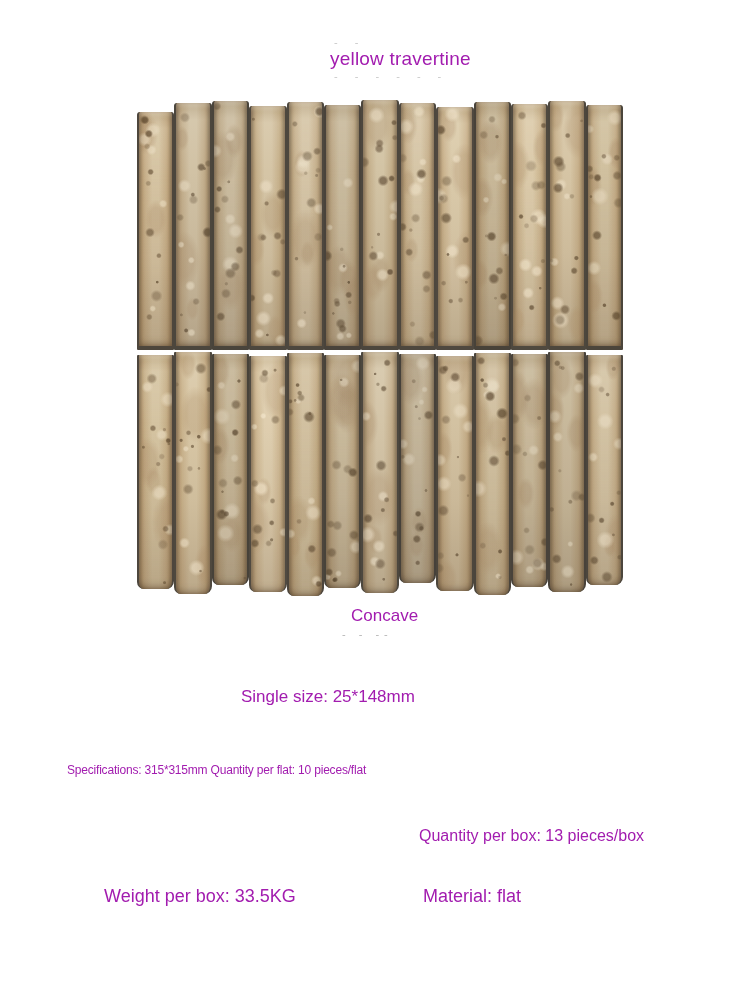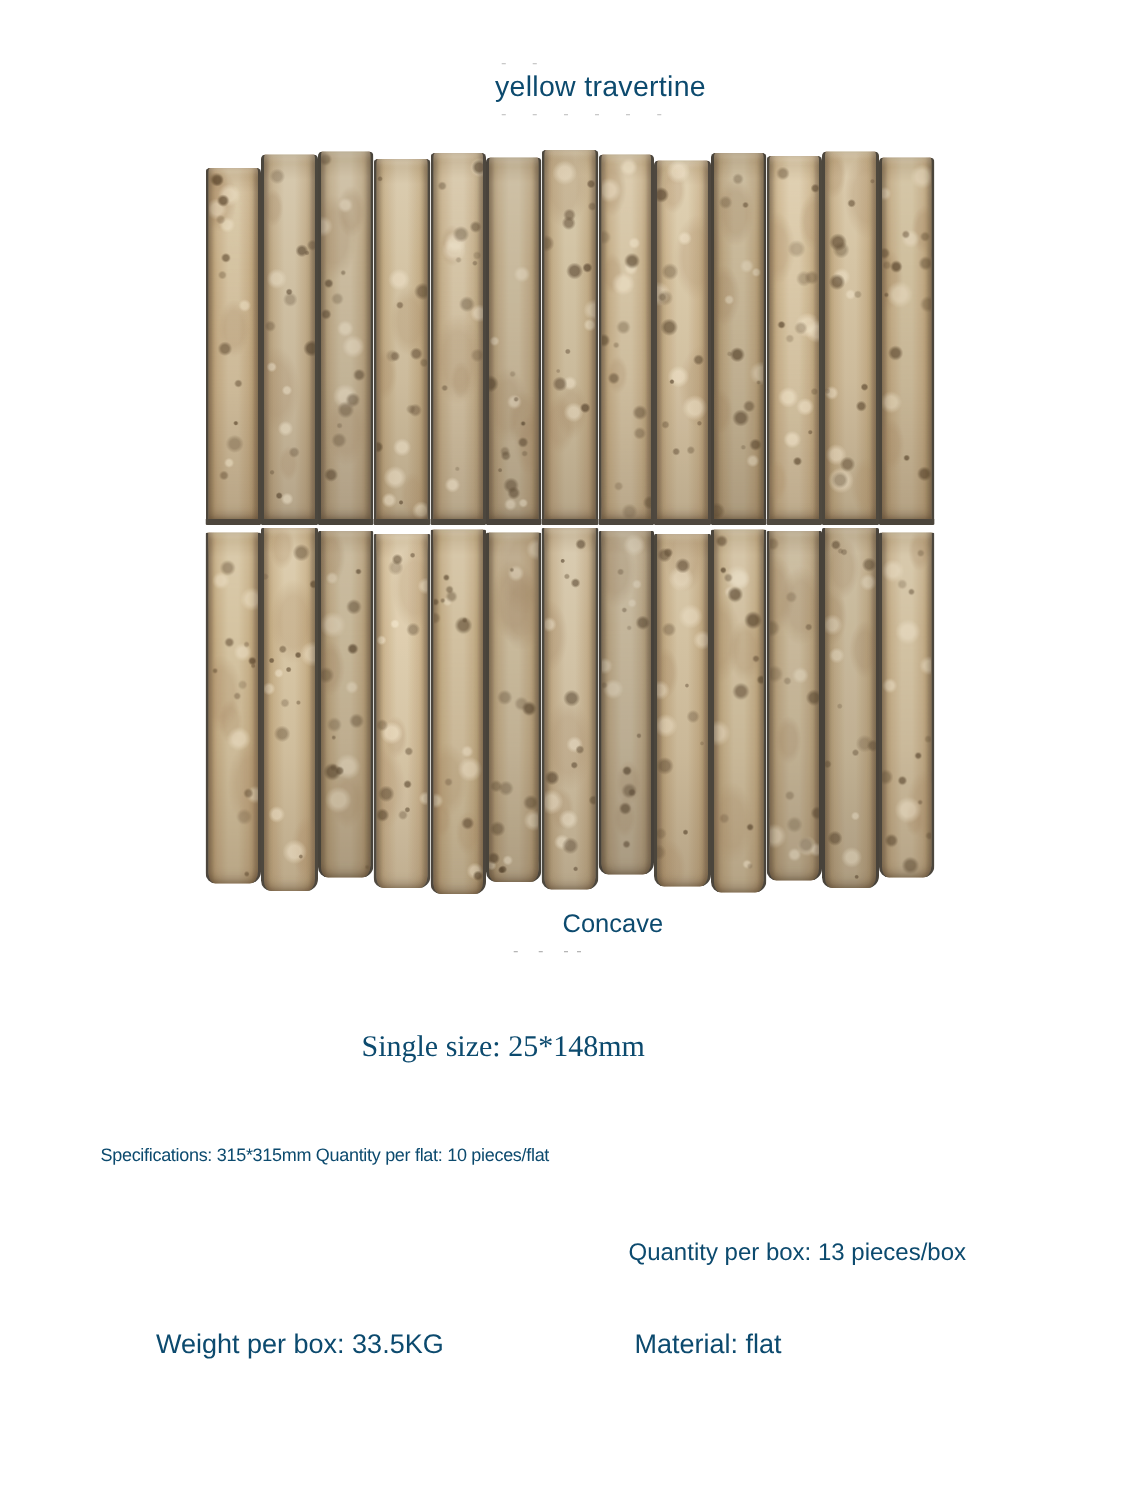"yellow travertine" .txt { color: #0c4a6e -> #a21caf }
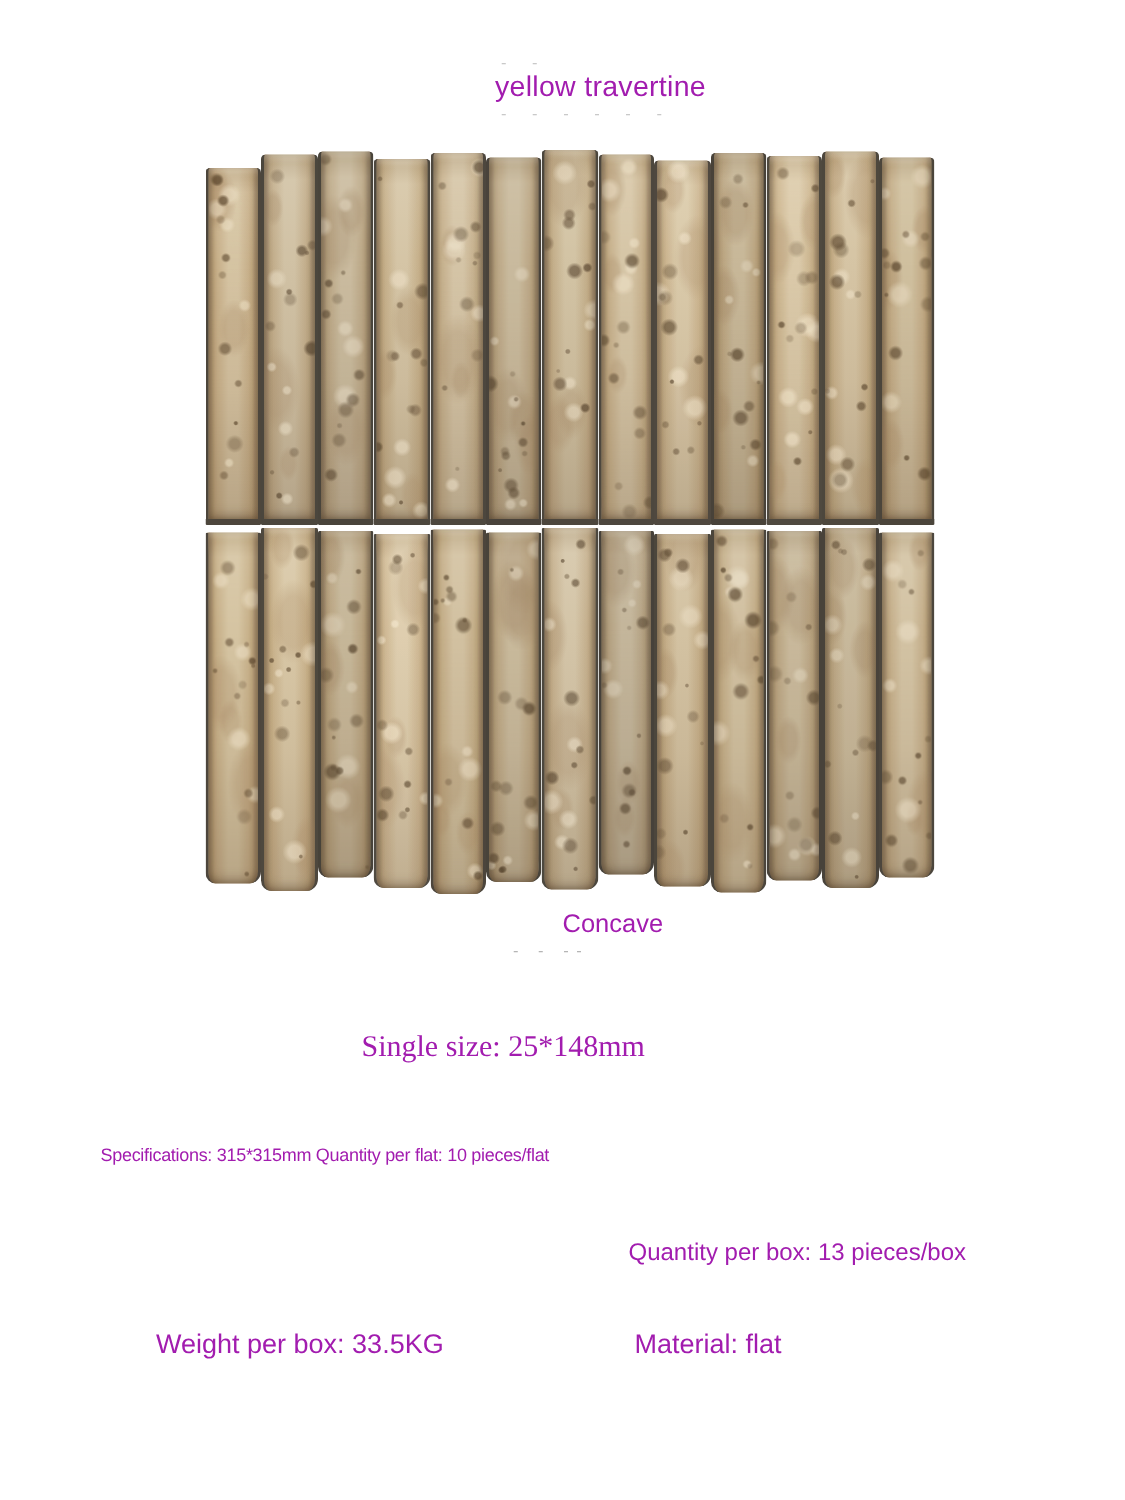"Concave" .caption { margin-left: 24px -> none }
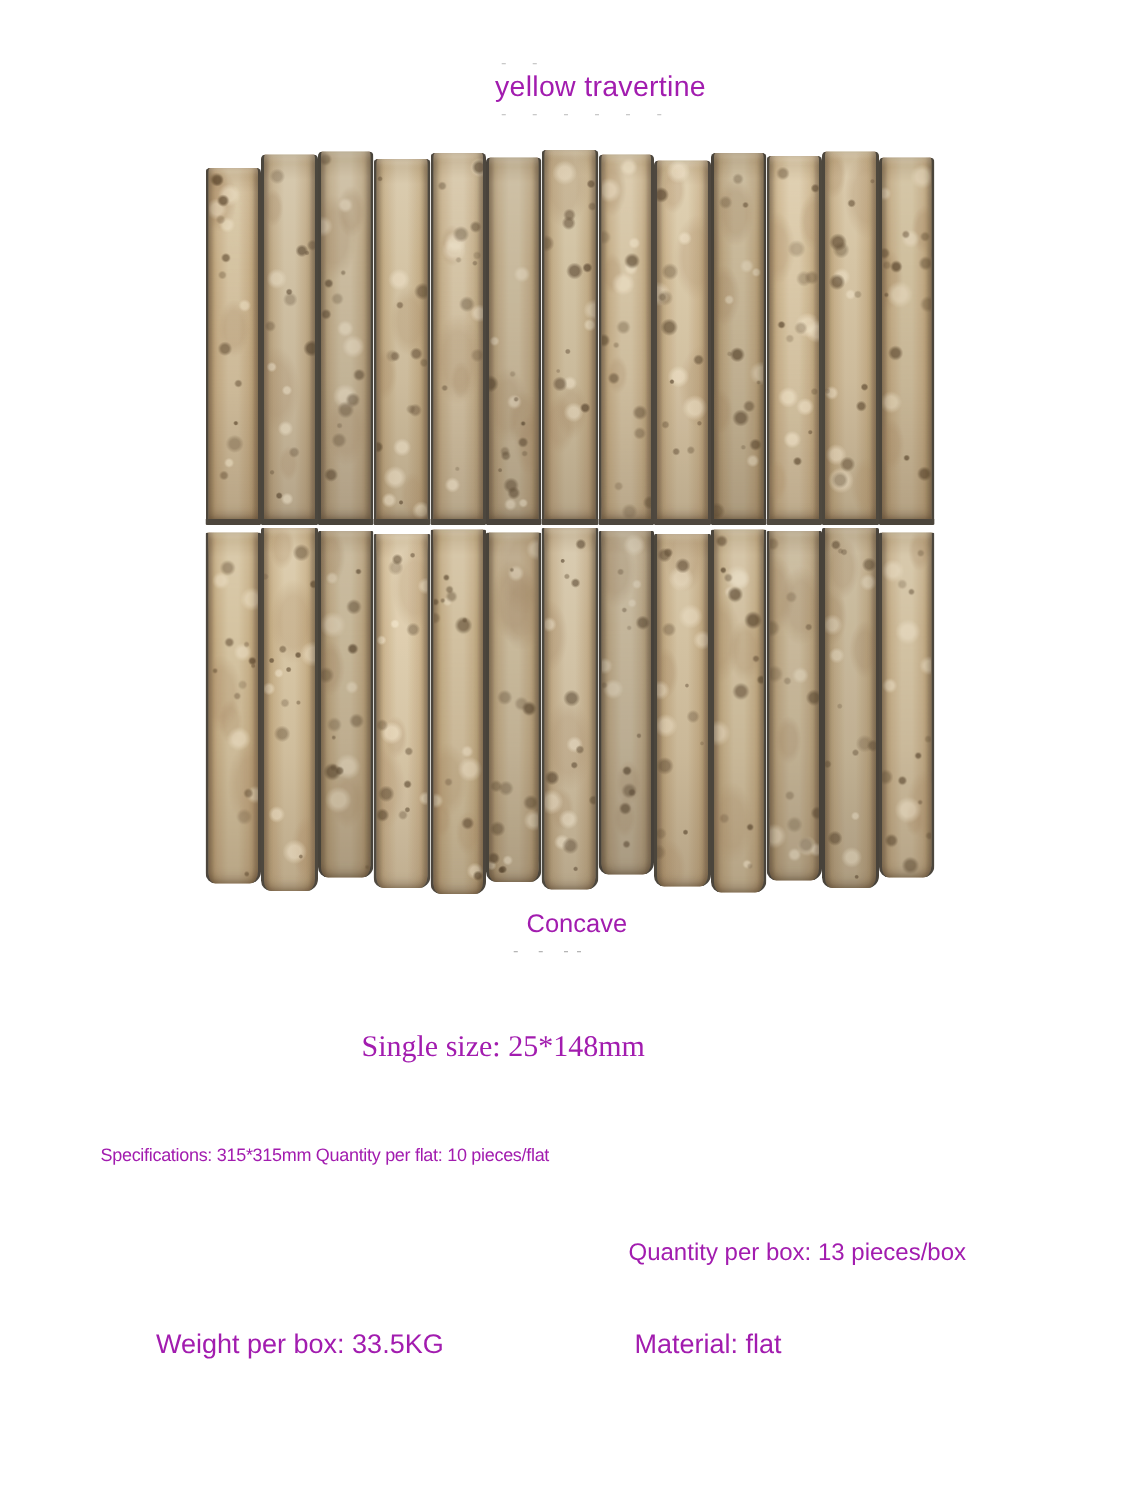"Single size: 25*148mm" .single-size { font-family: Liberation Serif, serif -> none; font-size: 20px -> 17px }
